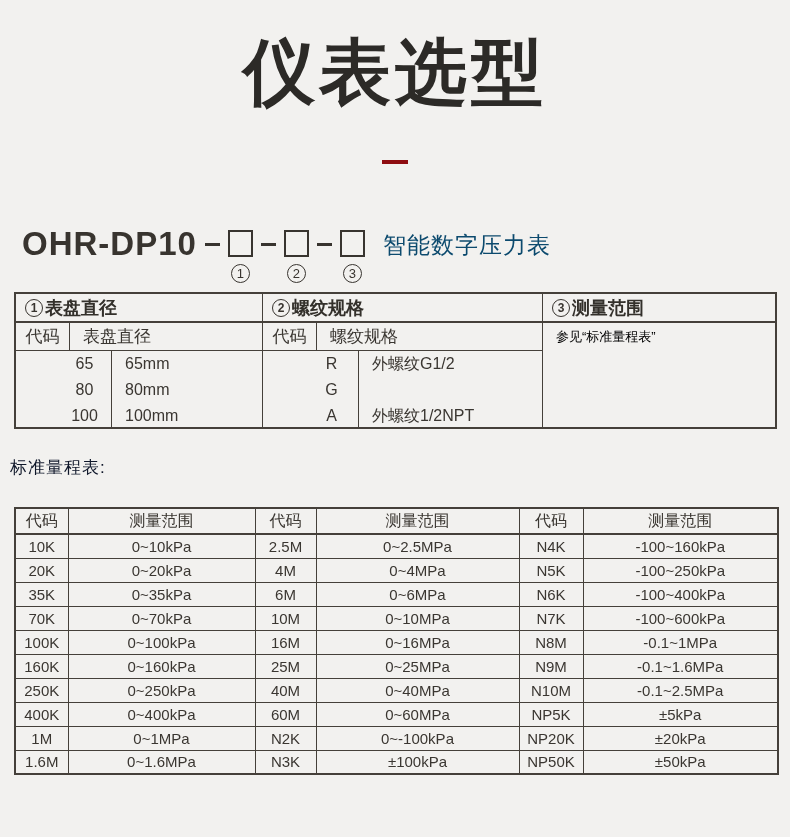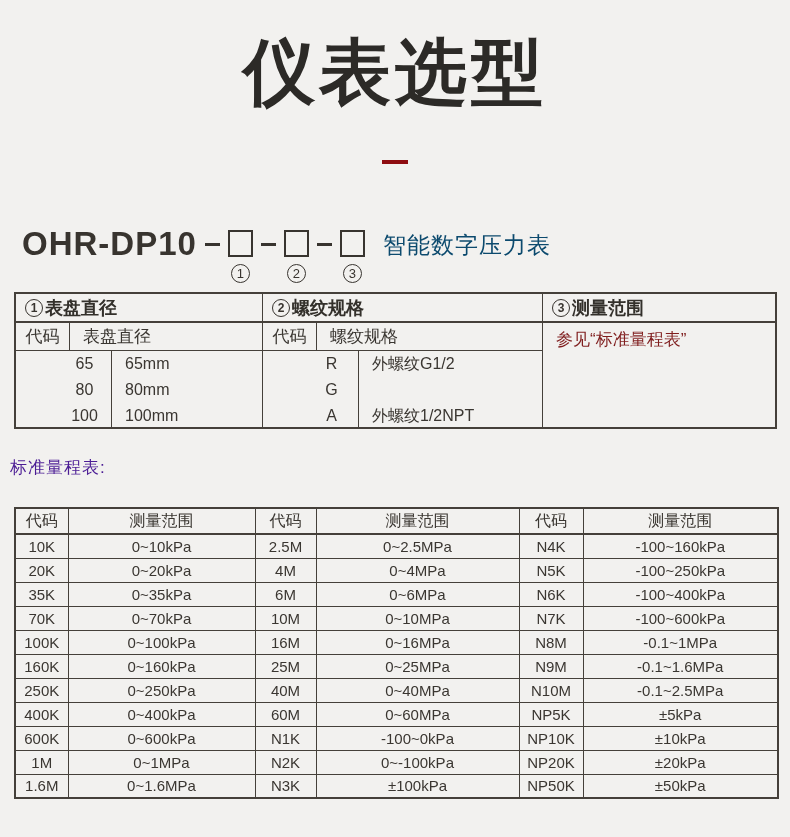"参见“标准量程表”" .sel-note { color: #7f1d1d -> #000000; font-size: 17px -> 13px }
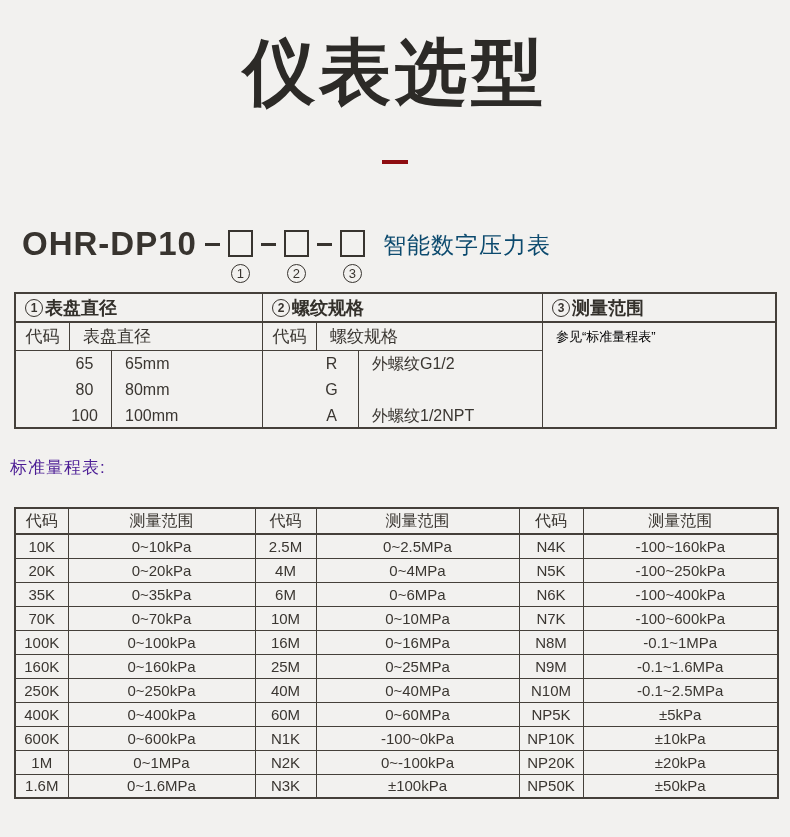"标准量程表:" .range-caption { color: #4c1d95 -> #0f172a }
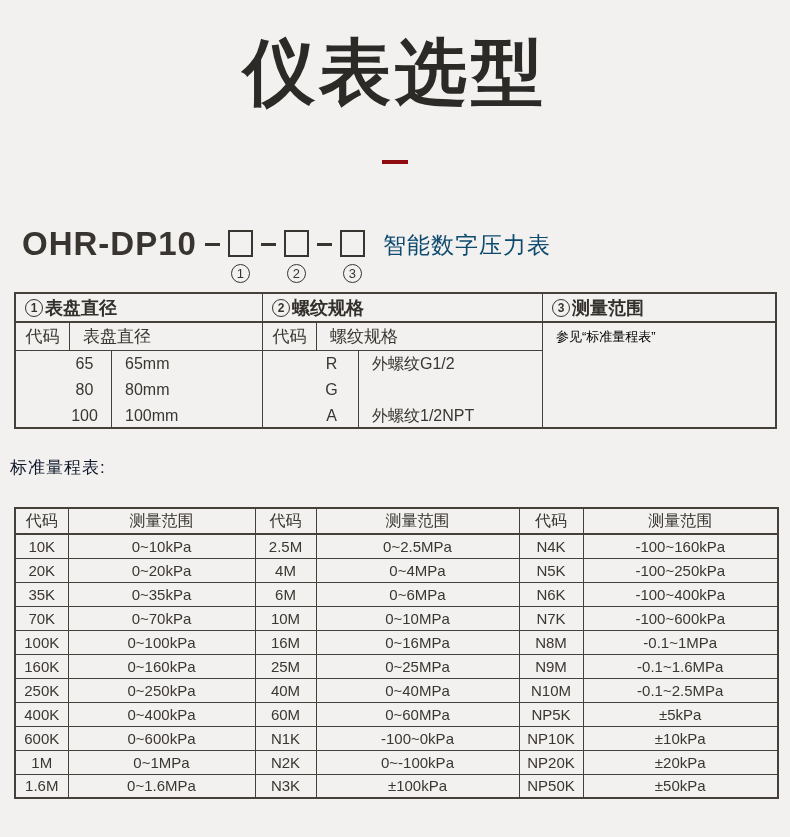"600K" tr { html: <tr> <td>600K</td> <td>0~600kPa</td> <td>N1K</td> <td>-100~0kPa</td> <td>NP10K</td> <td>±10kPa</td> </tr> -> none }
